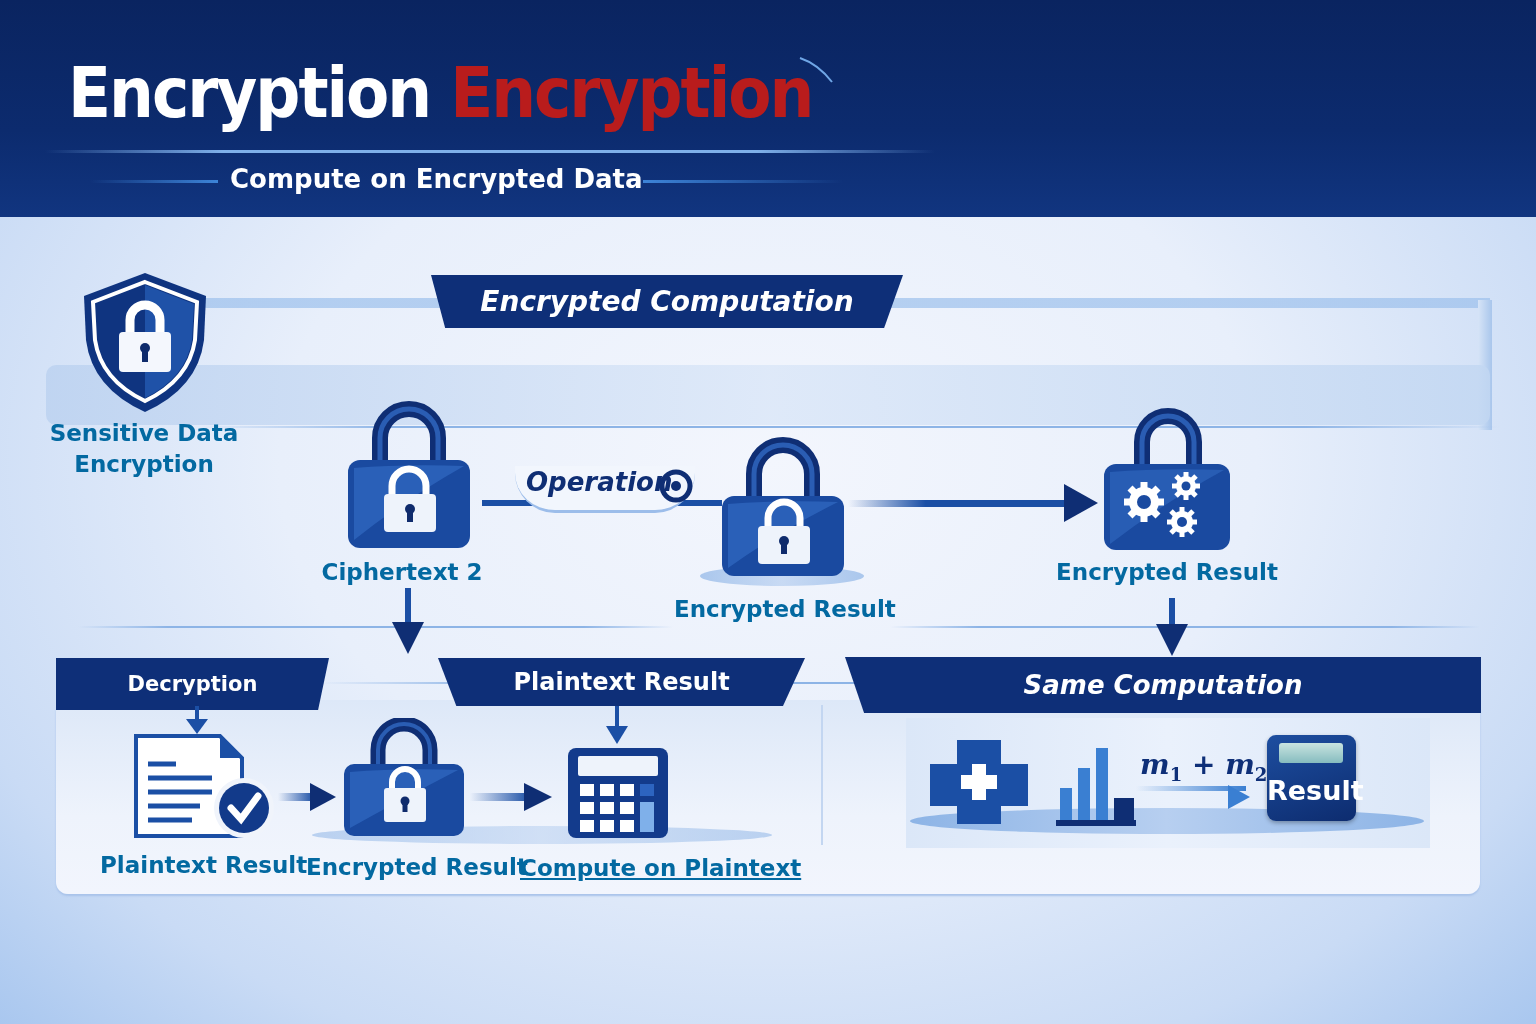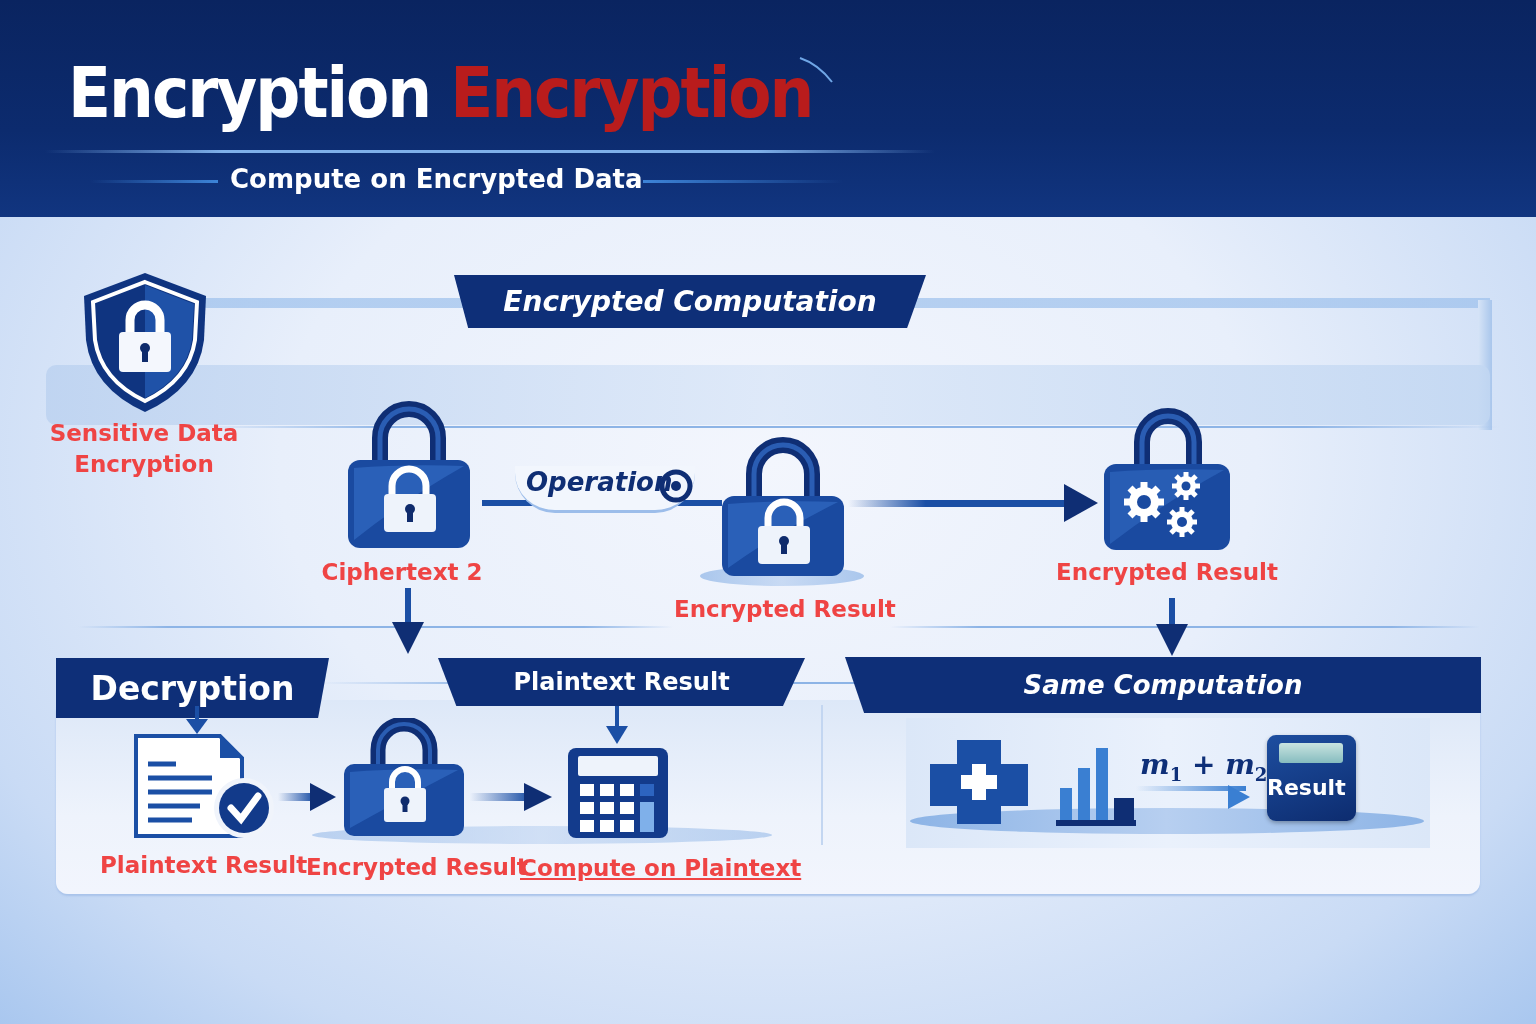"Encrypted Computation" .banner-main { left: 454px -> 431px }
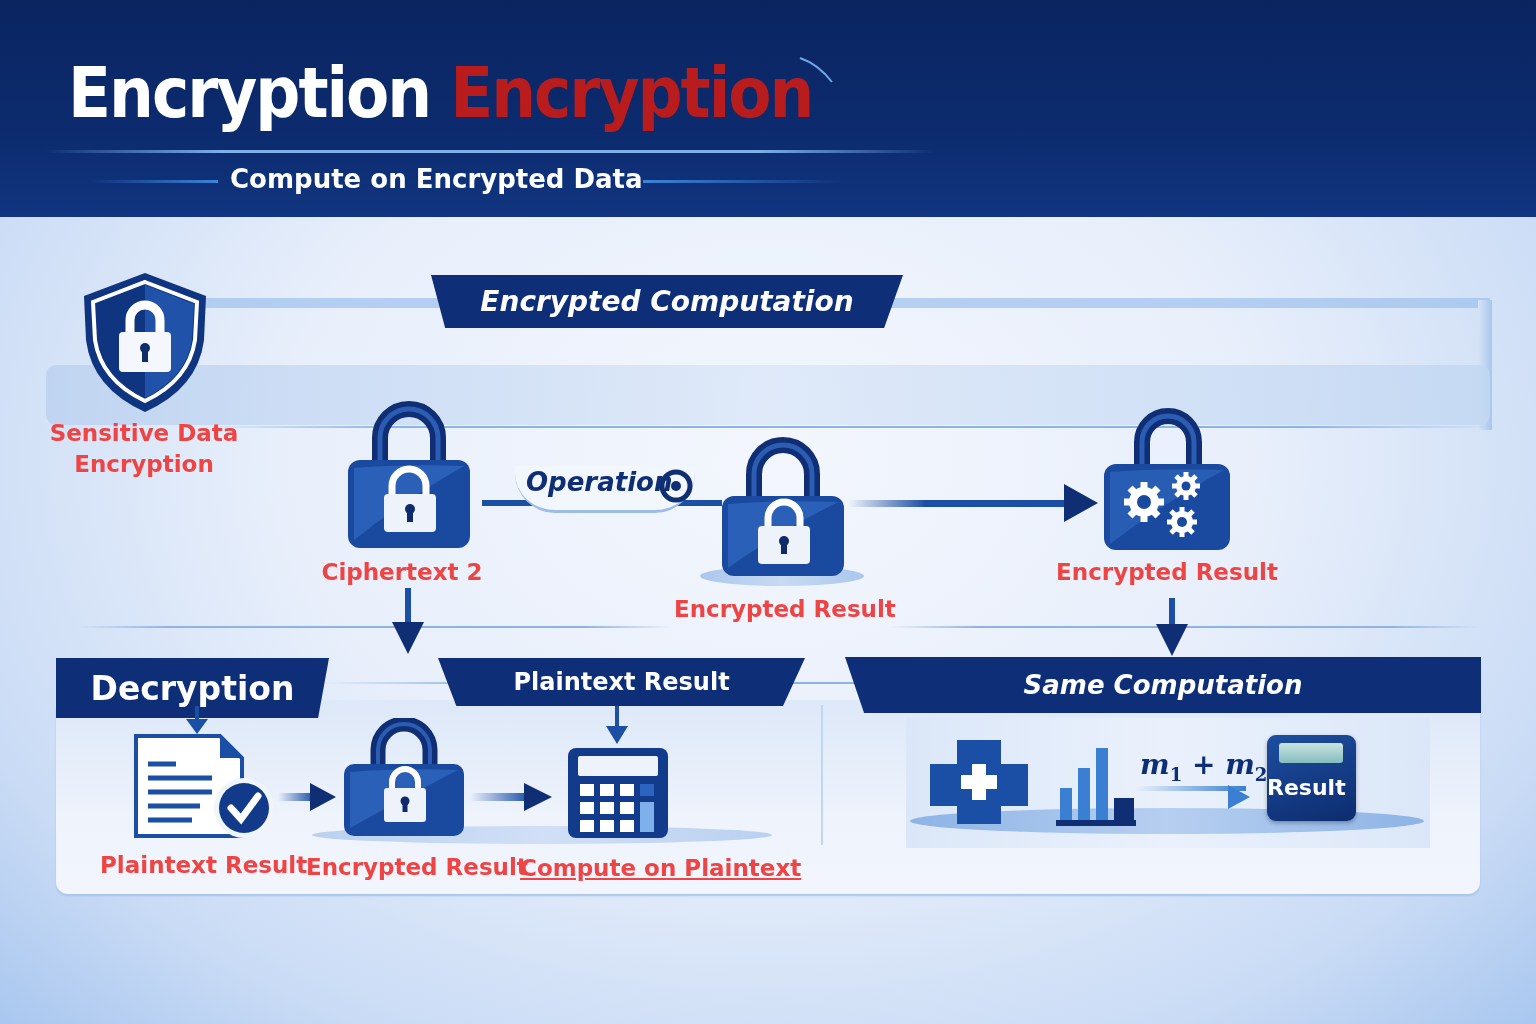"Sensitive Data" .label { color: #ef4444 -> #0369a1 }
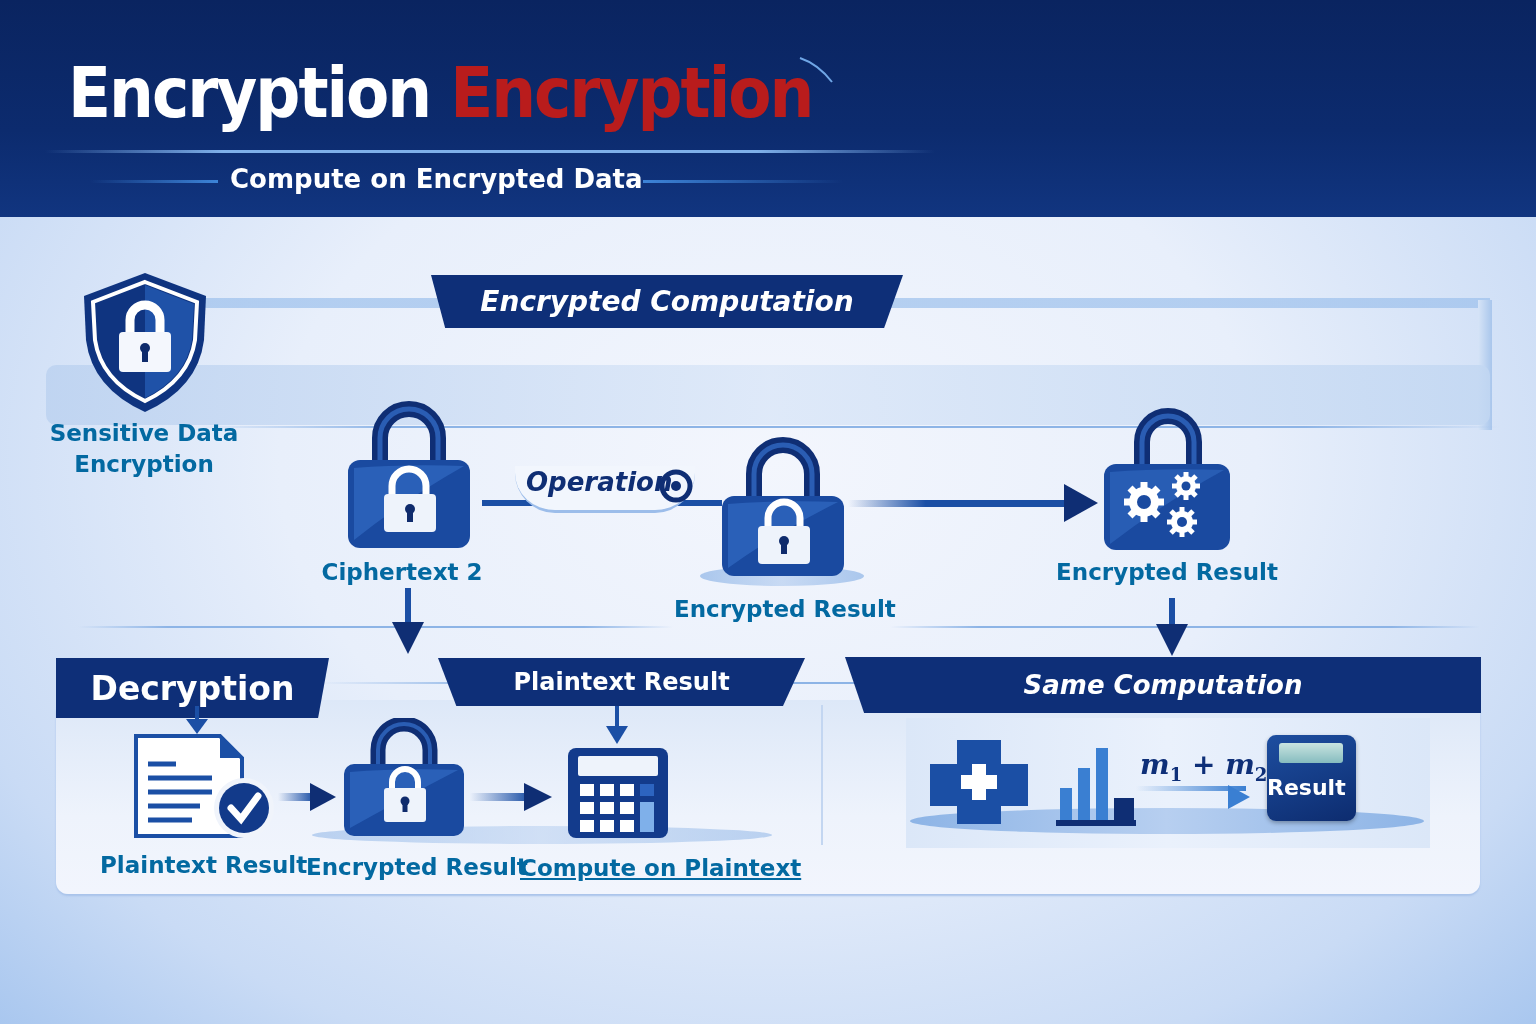"Decryption" .banner-dec { font-size: 33px -> 21px; height: 60px -> 52px }
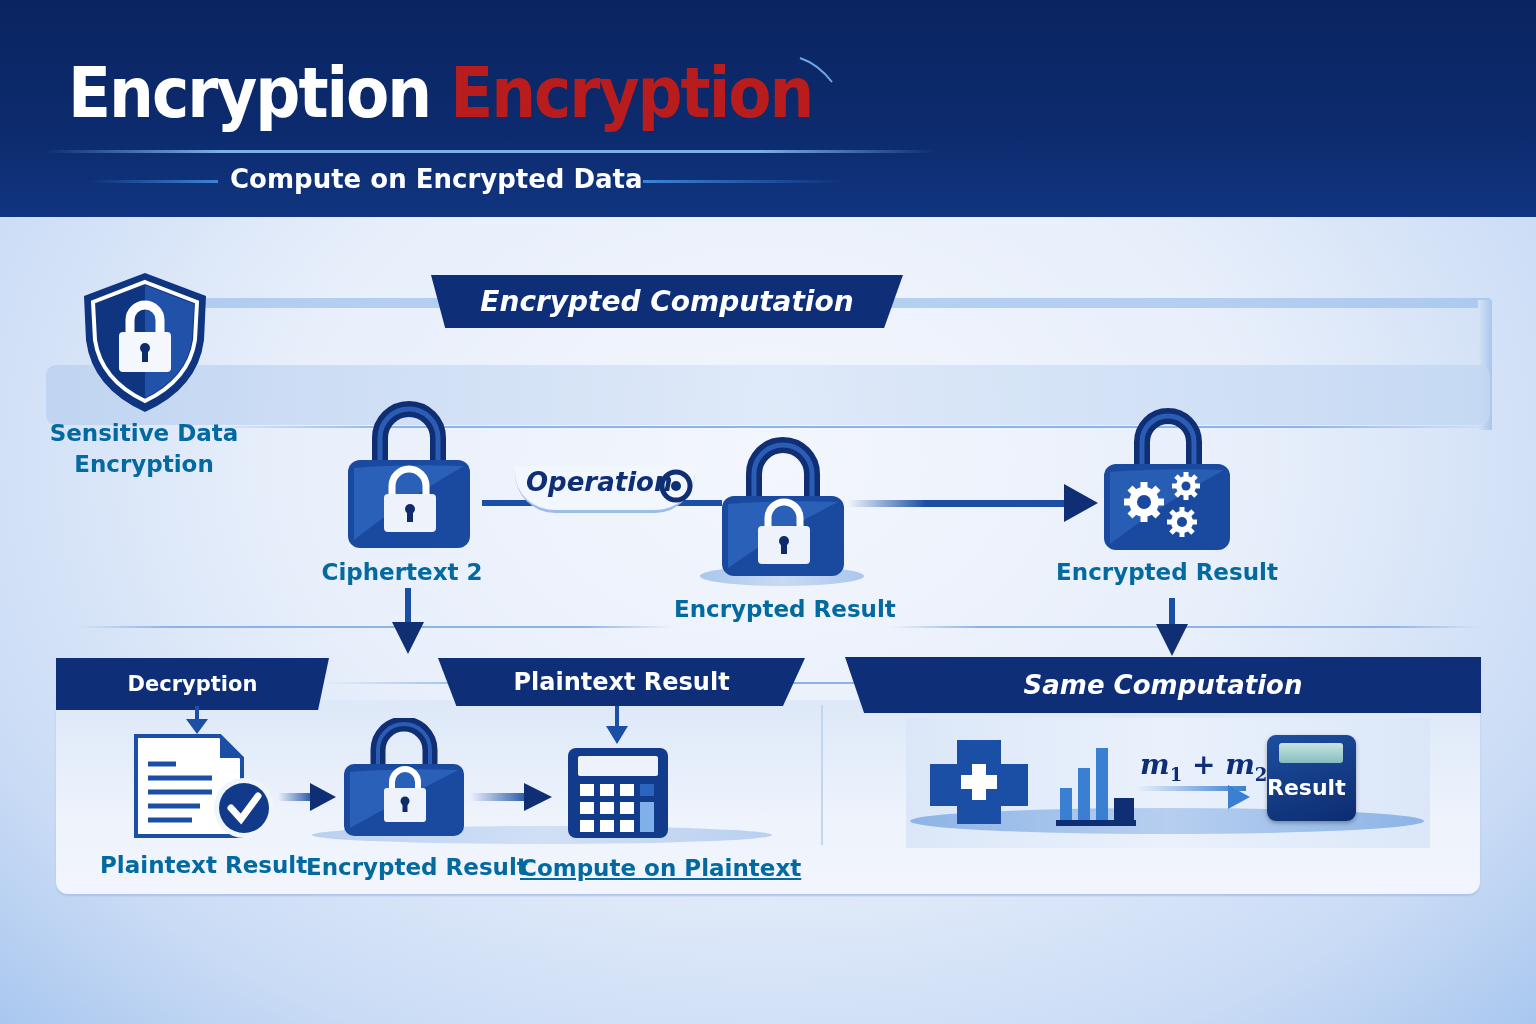"Result" .result-text { font-size: 22px -> 27px; text-align: none -> center }
